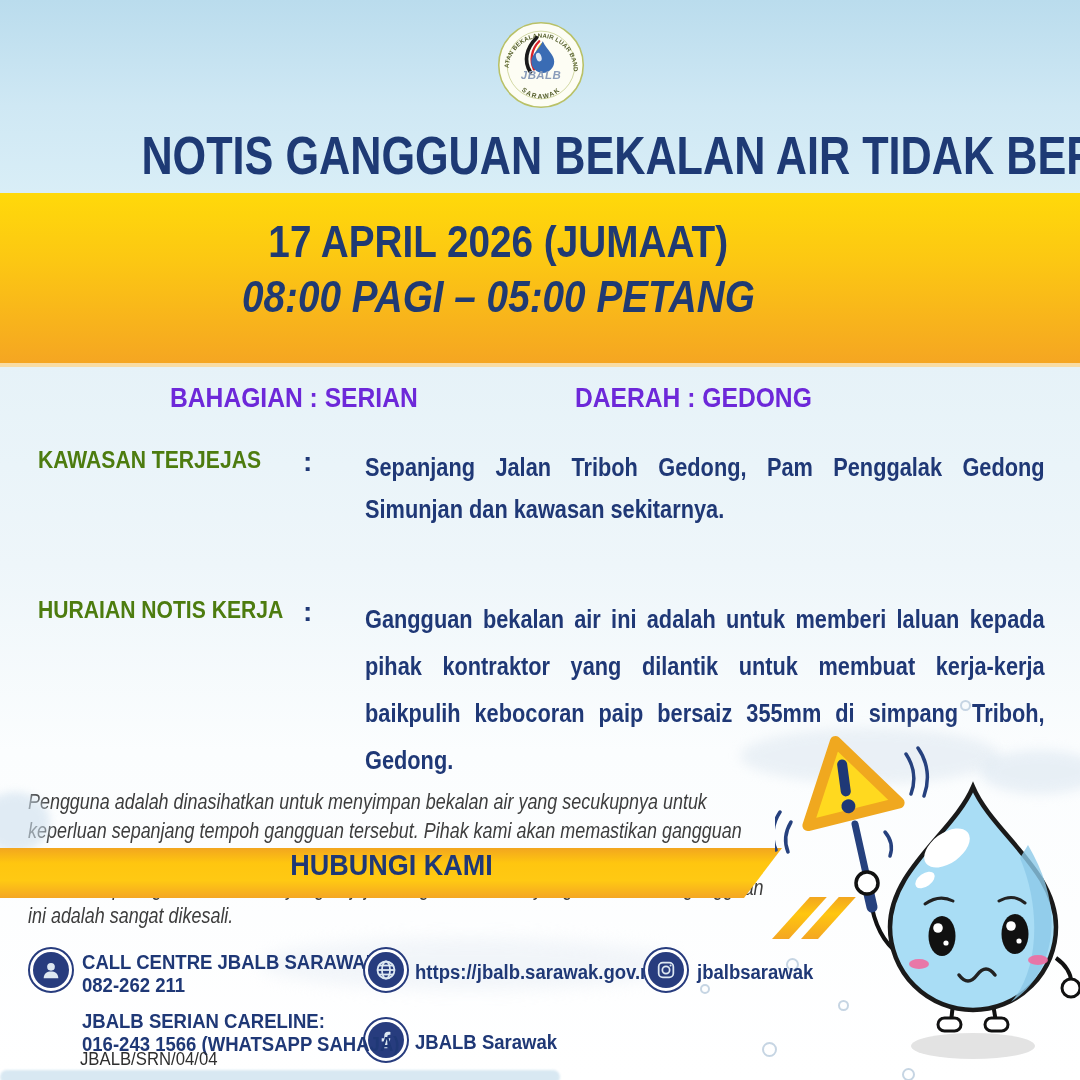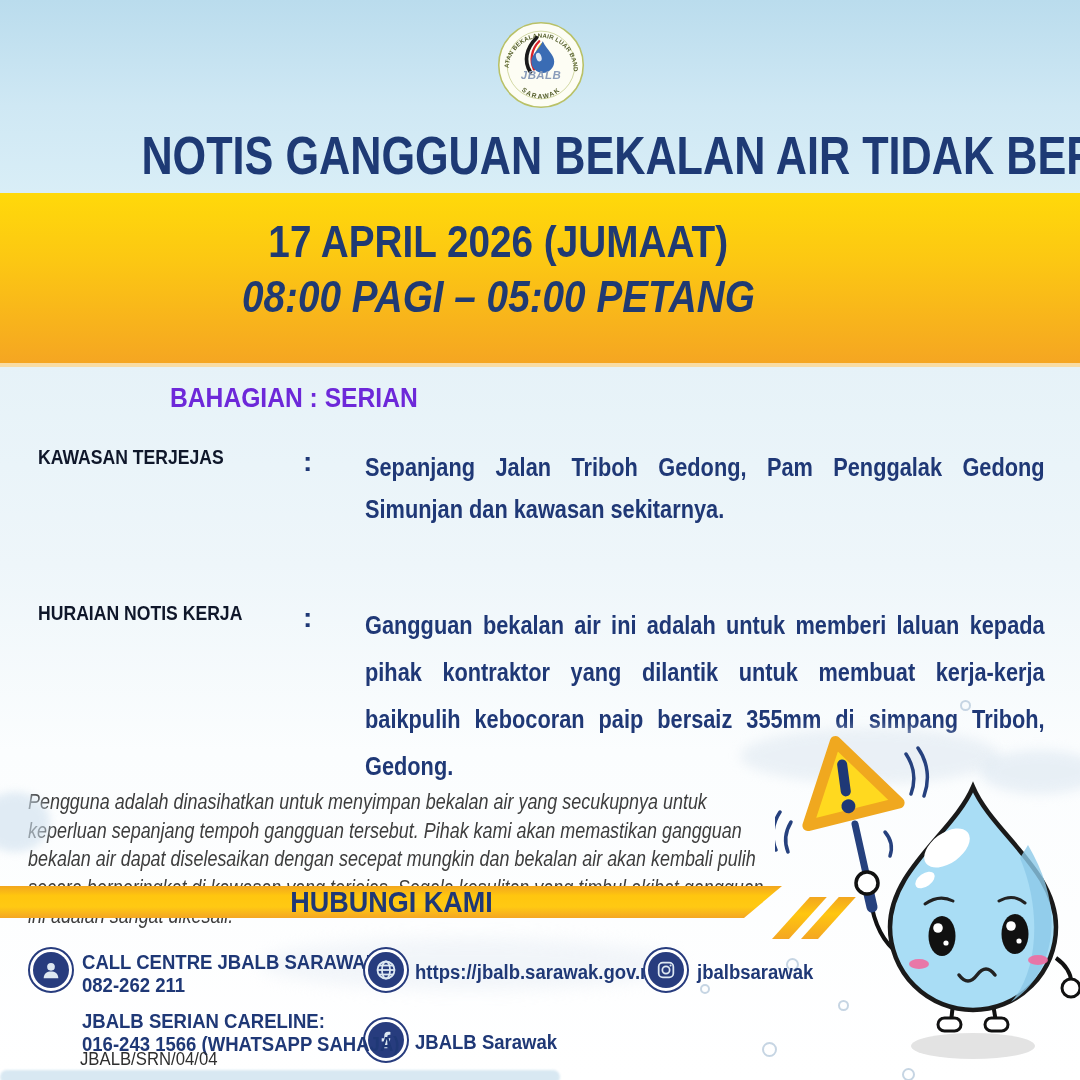"DAERAH : GEDONG" span.loc-daerah { html: none -> <span><span>DAERAH : GEDONG</span></span> }
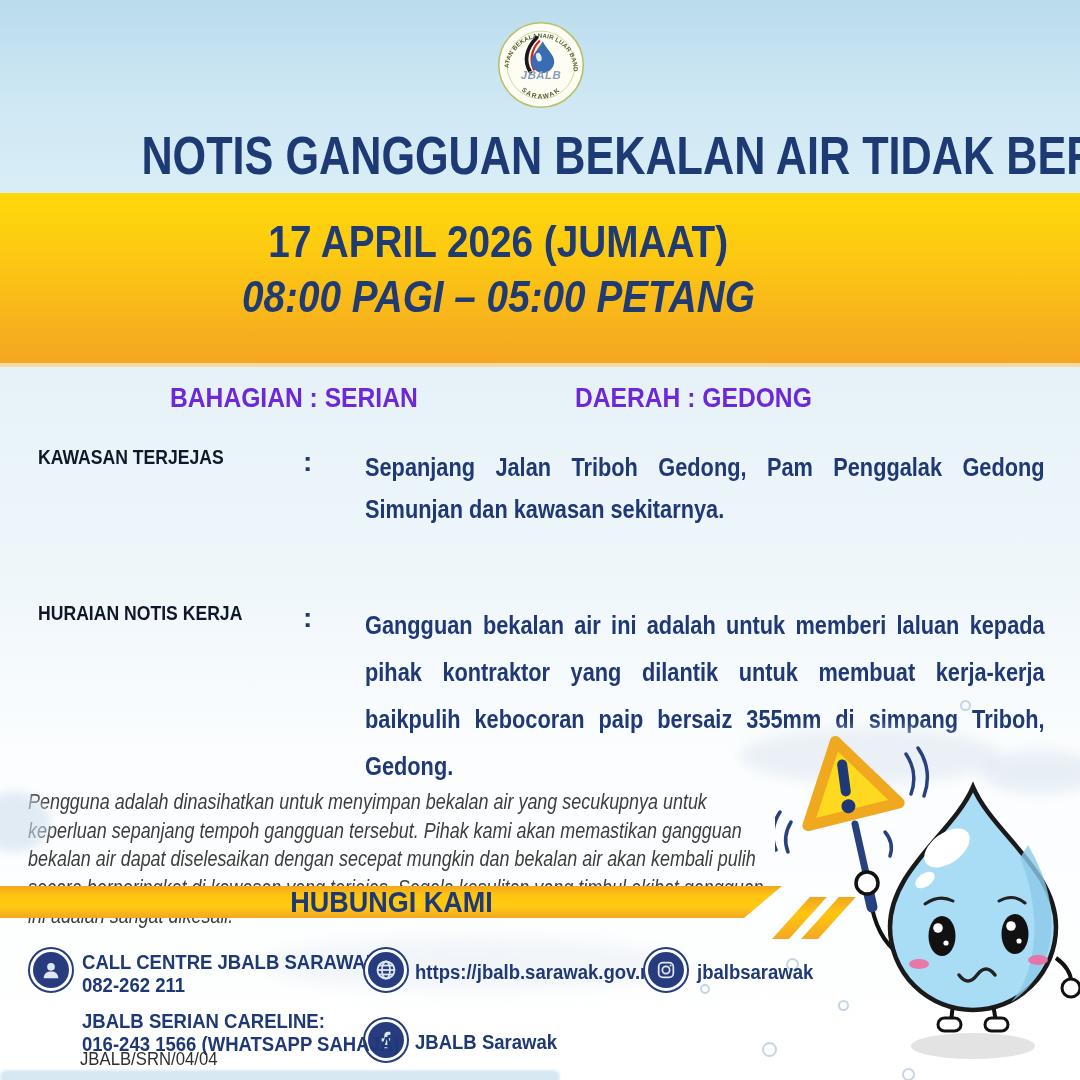"KAWASAN TERJEJAS" .info-label { color: #0f172a -> #4d7c0f; font-size: 20px -> 24px }
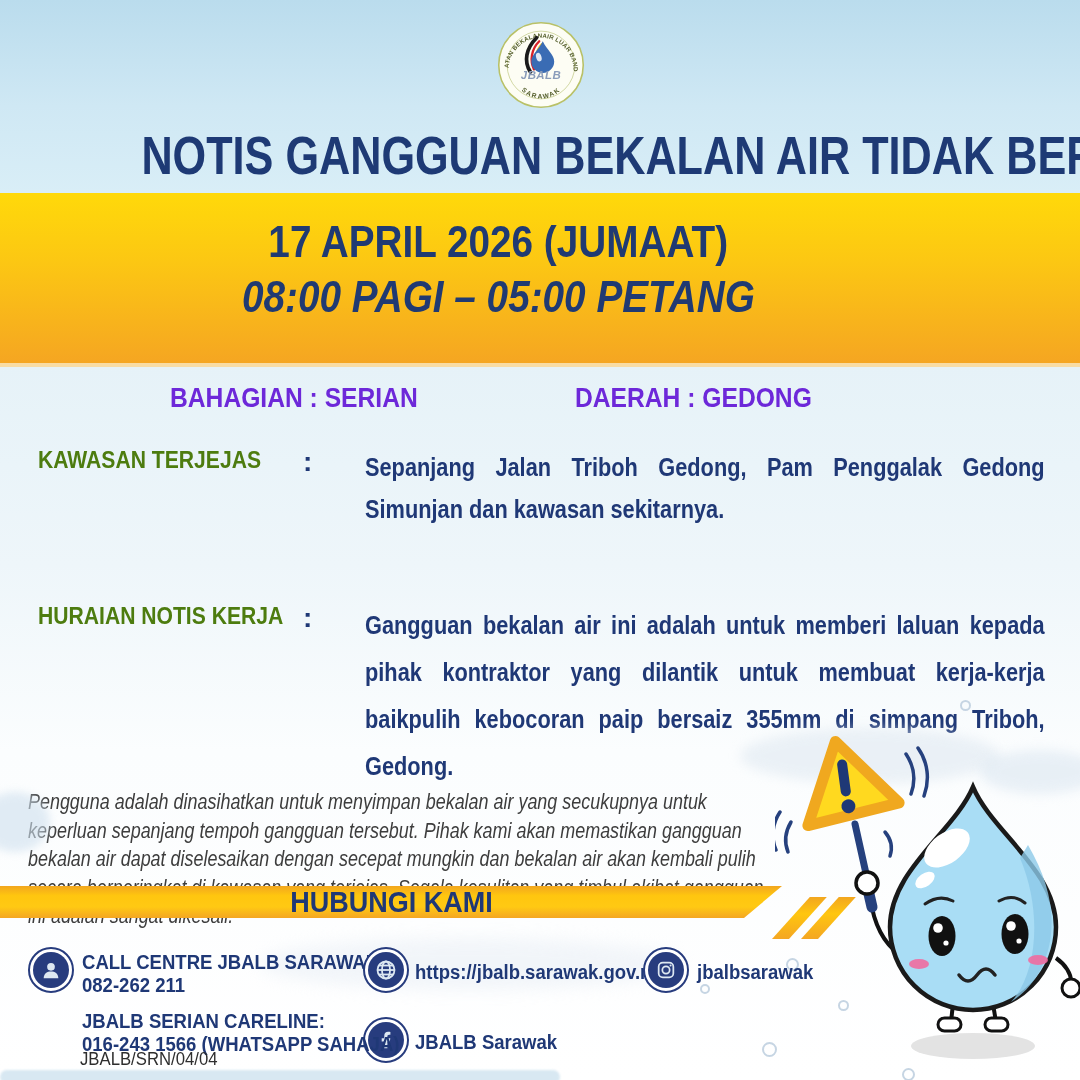"HURAIAN NOTIS KERJA" .row-huraian { margin-top: 6px -> none }
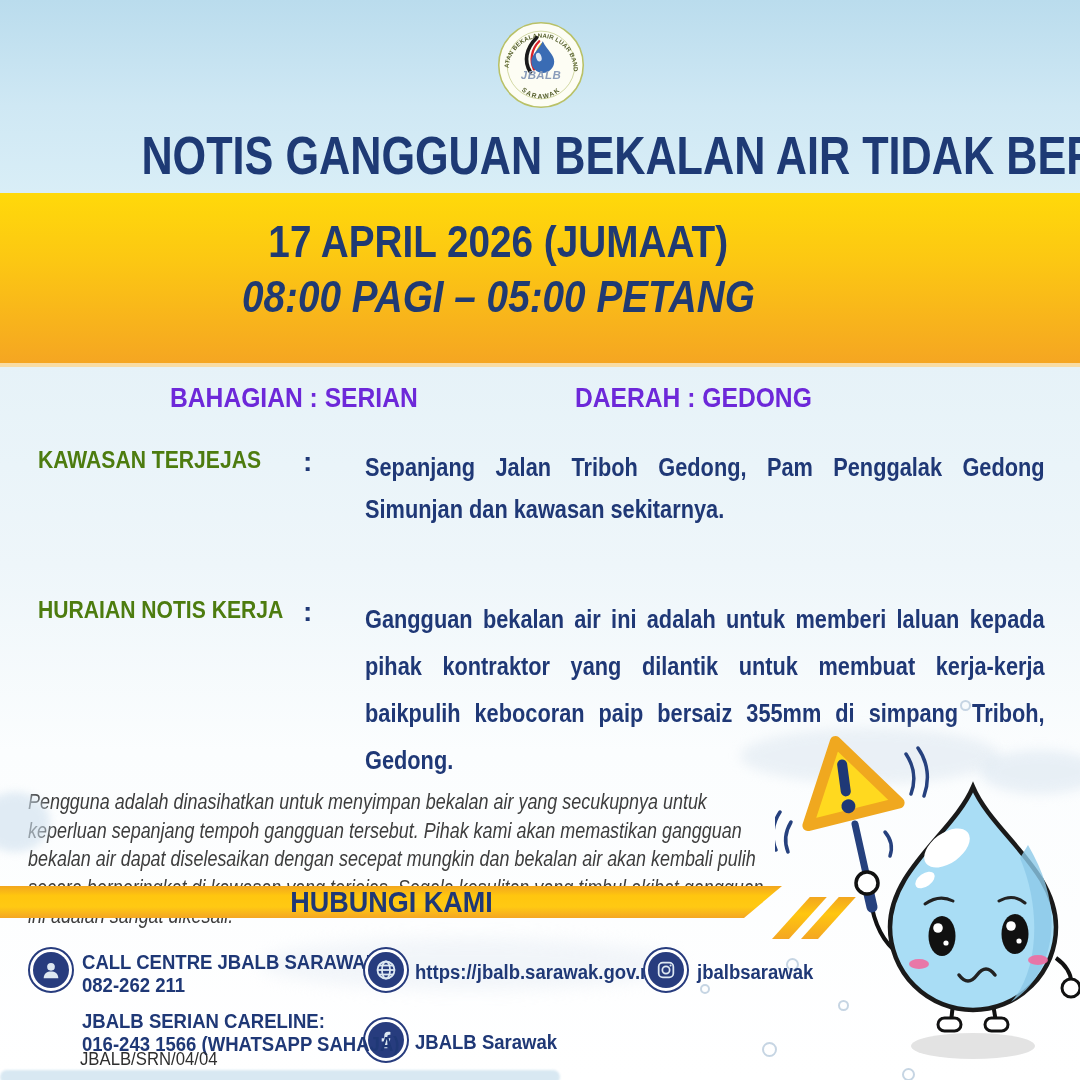"HUBUNGI KAMI" .contact-bar { align-items: center -> none; height: 32px -> 50px; top: 886px -> 848px }
